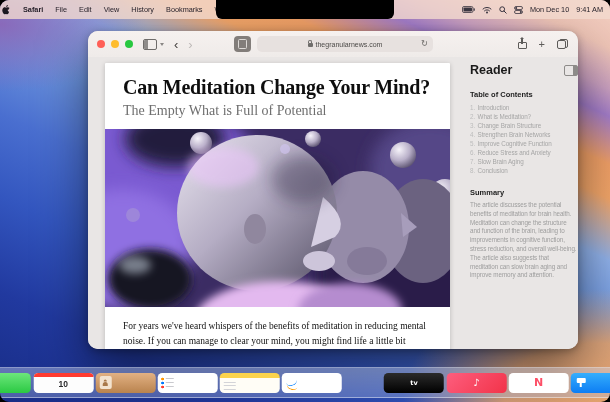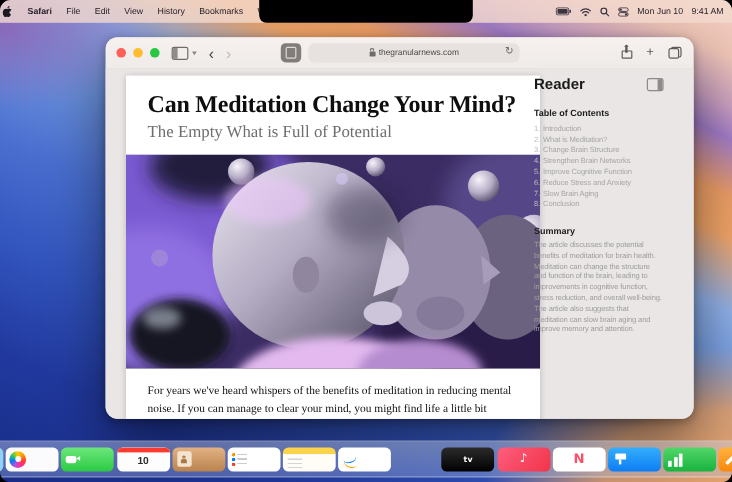"Mon Jun 10" span.clock { text: Jun -> Dec }
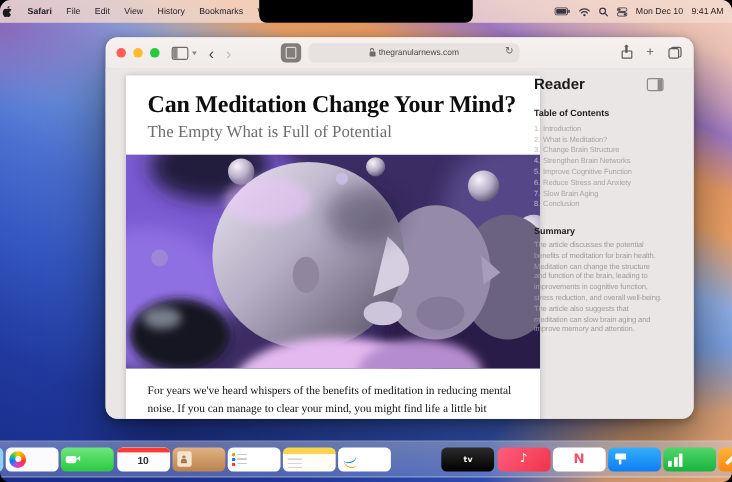"Reader" .rpanel { left: 357px -> 382px }
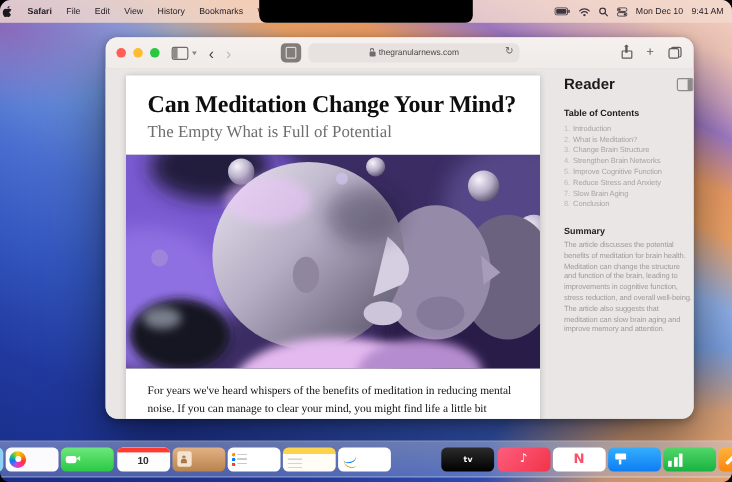"10" .dk { padding-left: none -> 40px; width: 44px -> 20px }
